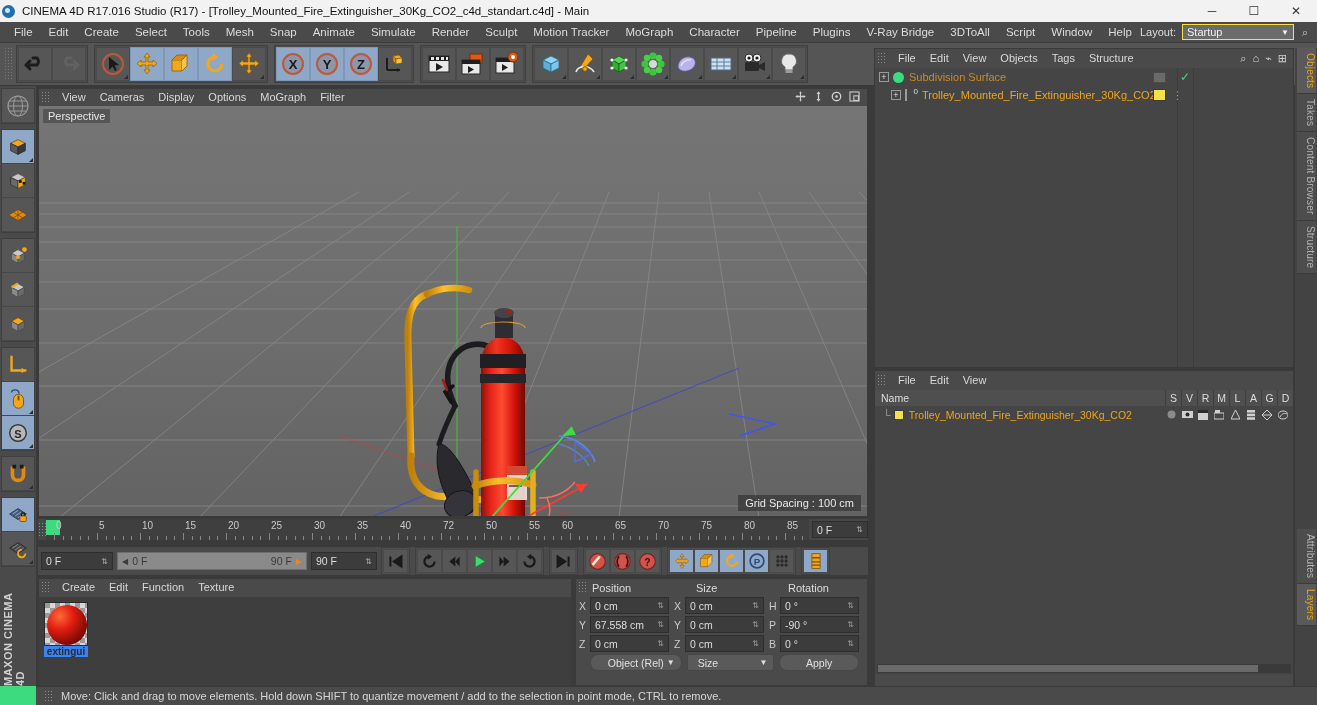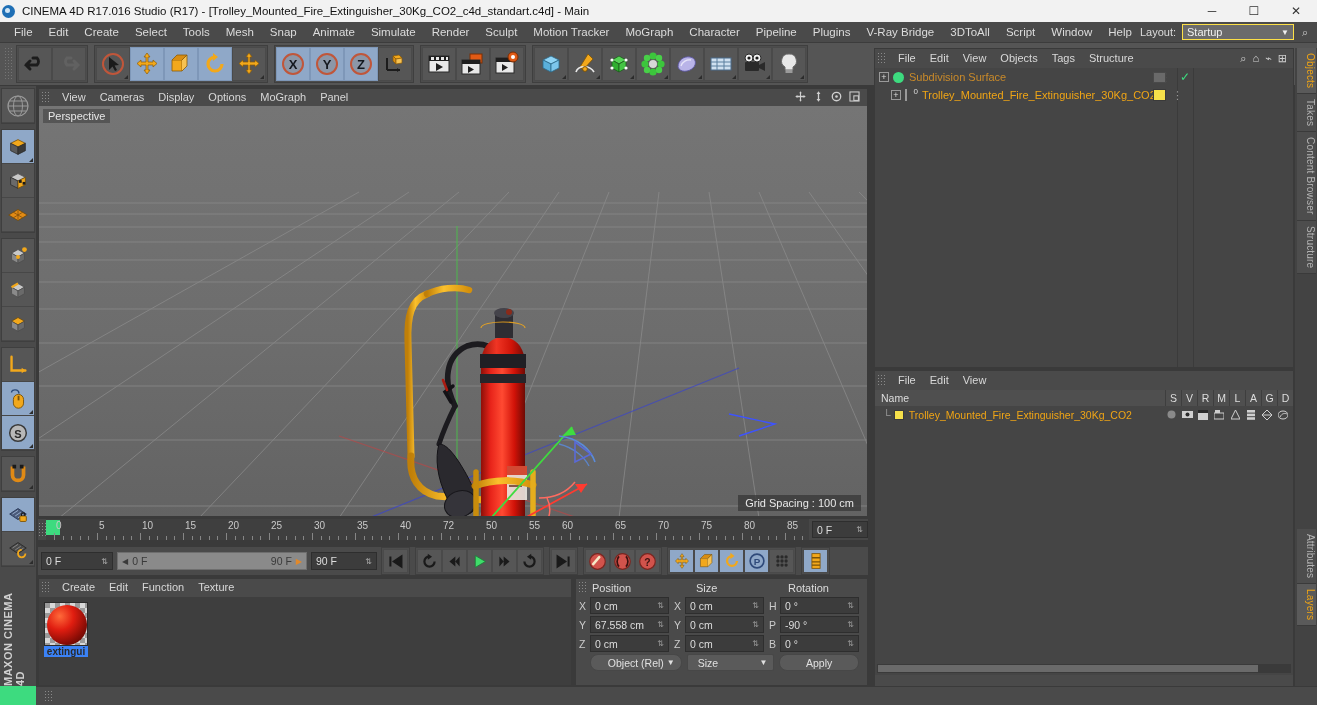"Panel" span.vp-menu { text: Panel -> Filter }
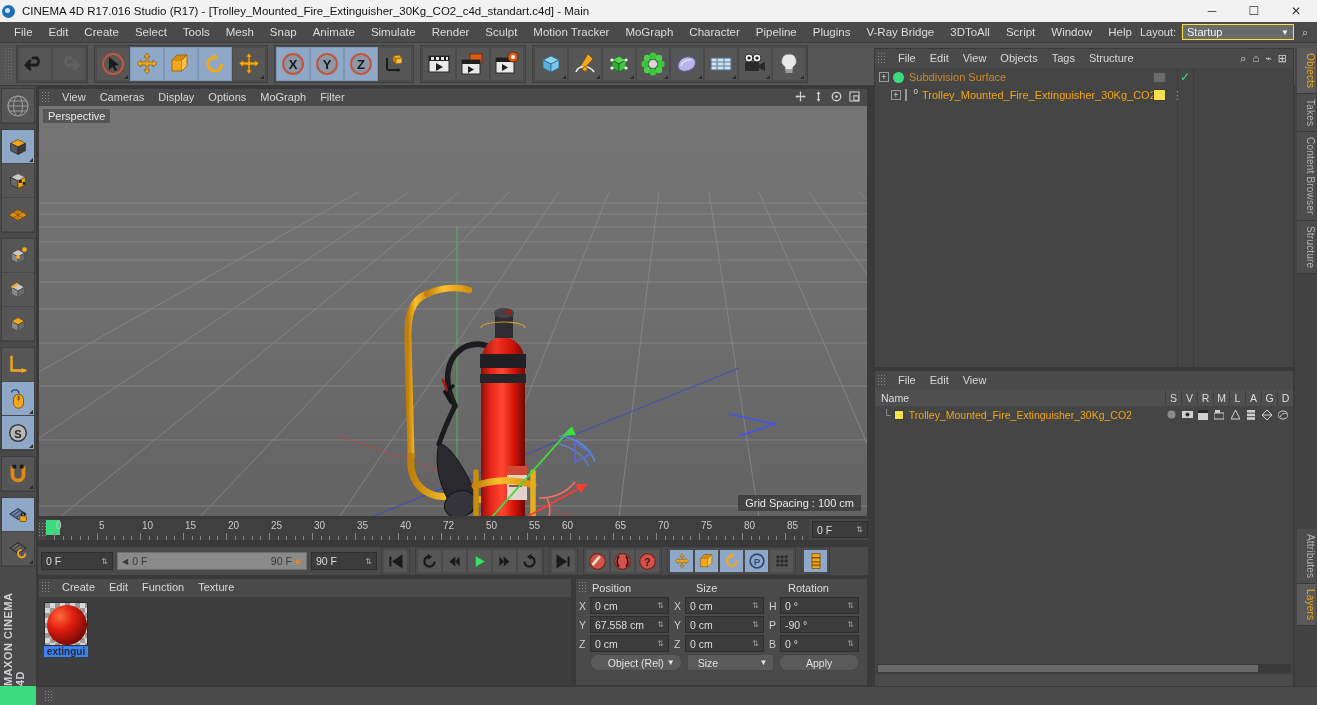"Move: Click and drag to" span.status-text { html: none -> <span>Move: Click and drag to move elements. Hold down SHIFT to quantize movement / add to the selection in point mode, CTRL to remove.</span> }
